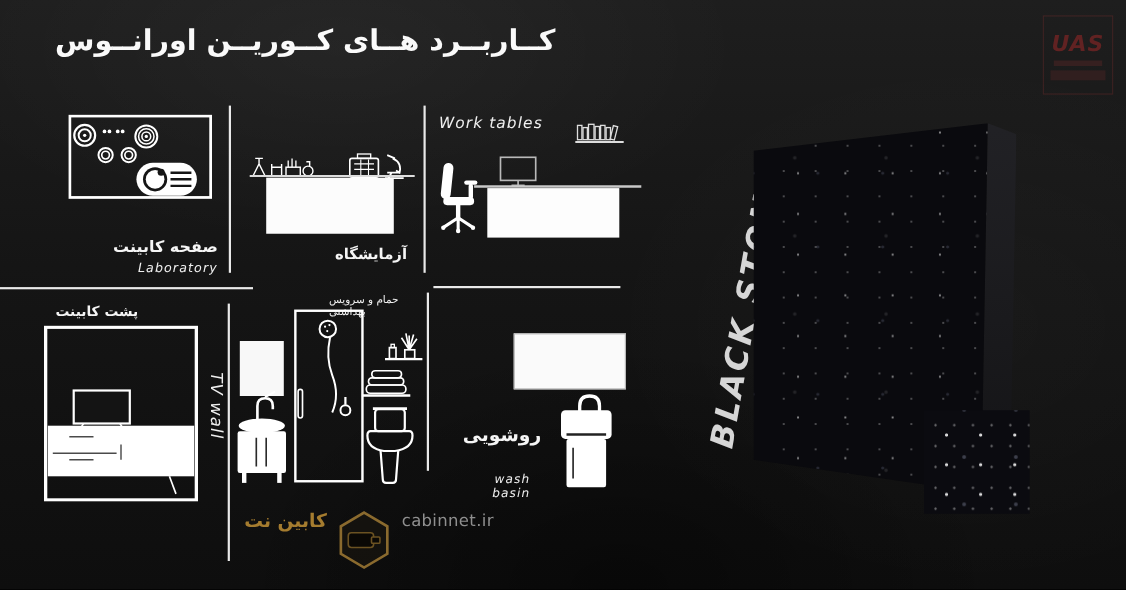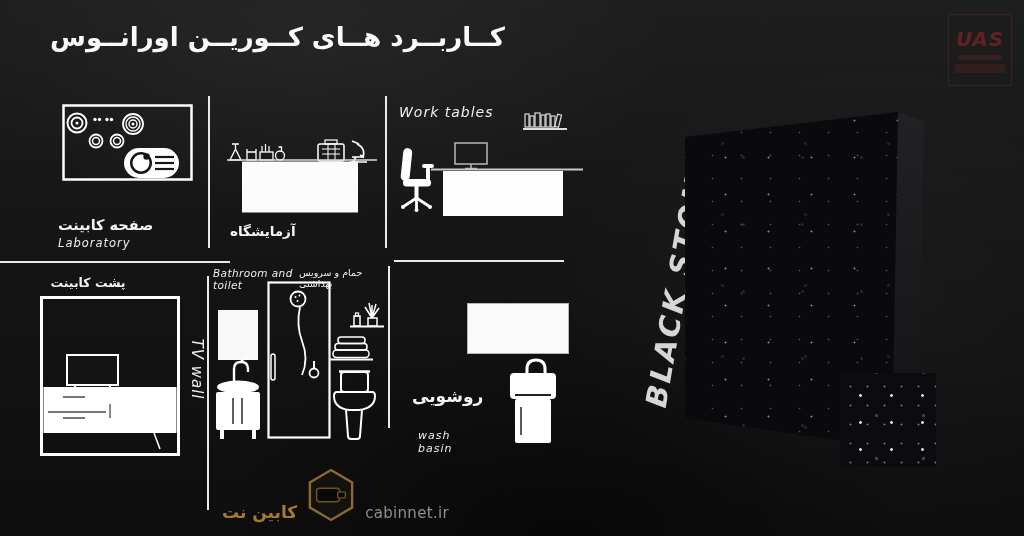"صفحه کابینت" .panel-label { text-align: left -> right }
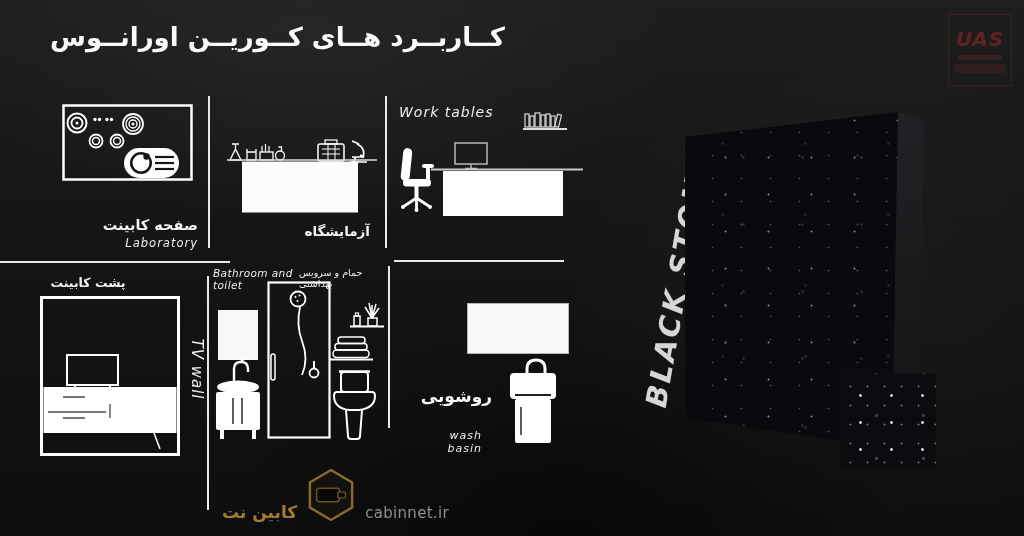"Bathroom and toilet" div.abs { html: <div>Bathroom and toilet</div> -> none }
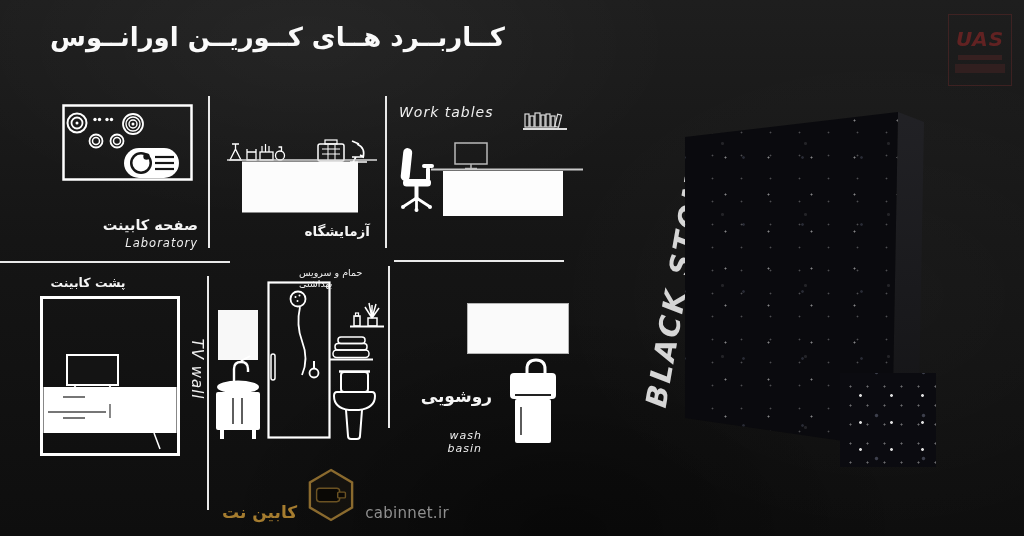"کابین نت" .footer-logo { align-items: flex-end -> flex-start }
